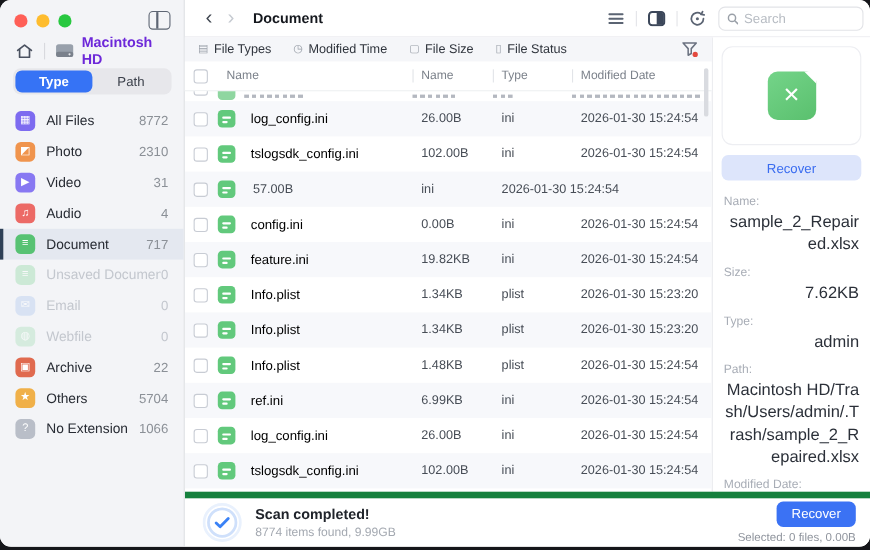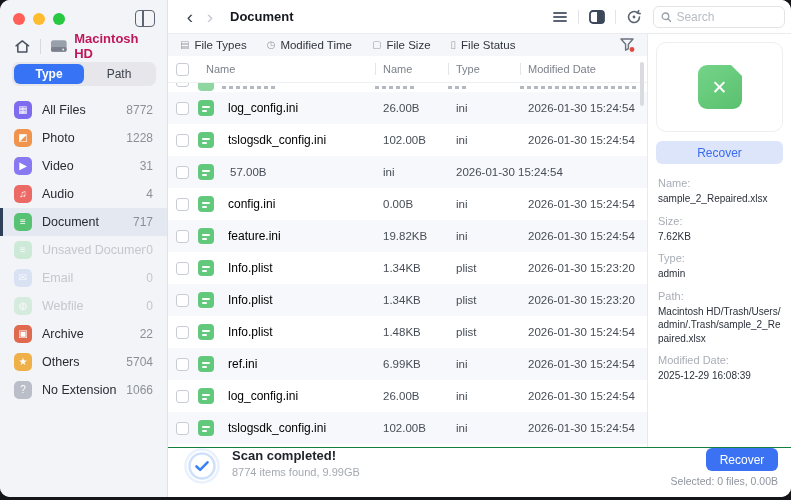"Macintosh HD" .sb-device-label { color: #be185d -> #6d28d9 }
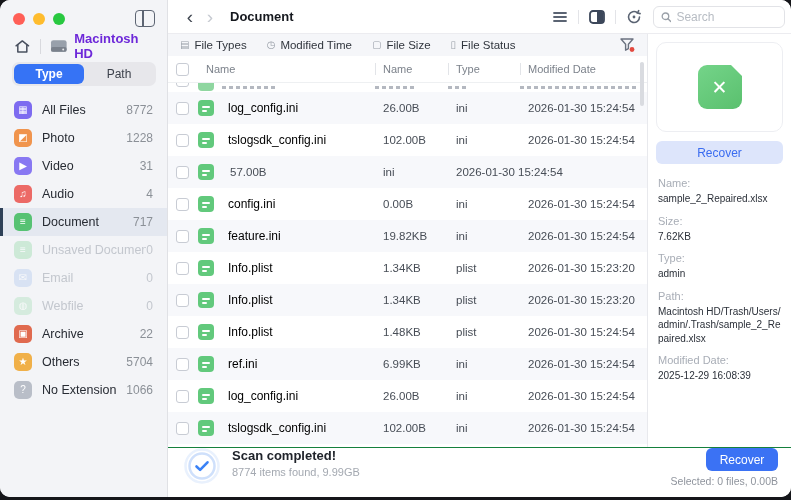"1228" span.sb-count { text: 1228 -> 2310 }
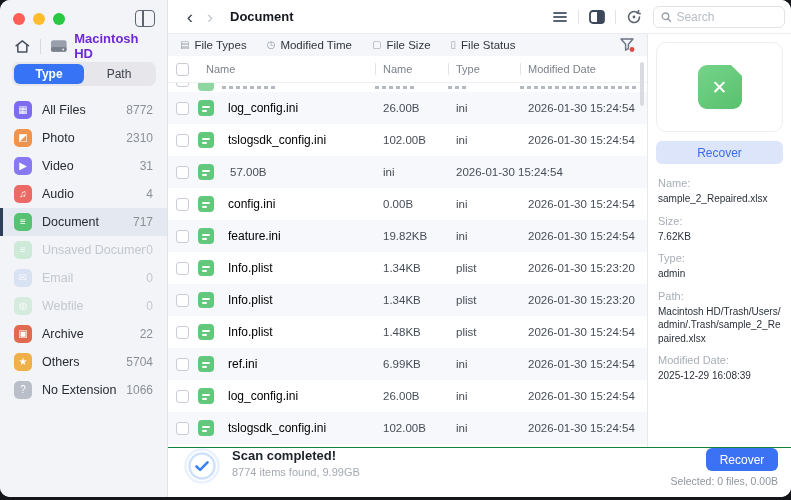"sample_2_Repaired.xlsx" .field-value { font-size: 10px -> 15px; text-align: none -> right }
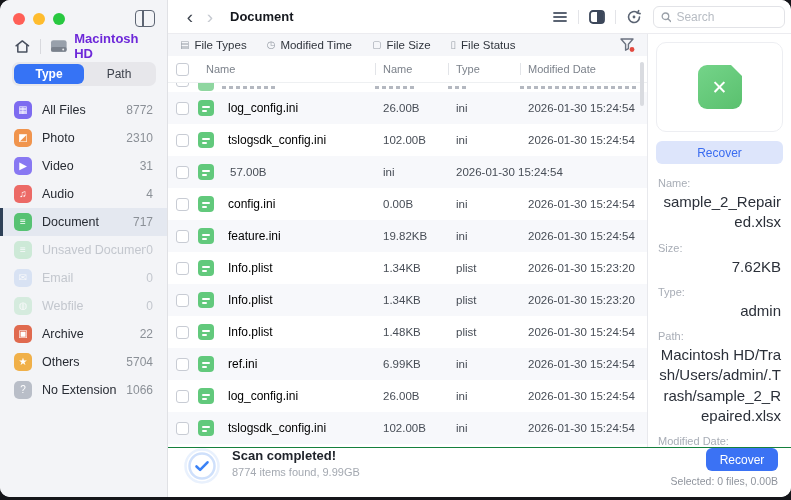"Scan completed!" .statusbar { align-items: flex-start -> center; border-top: 1px solid #15803d -> 6px solid #15803d }
